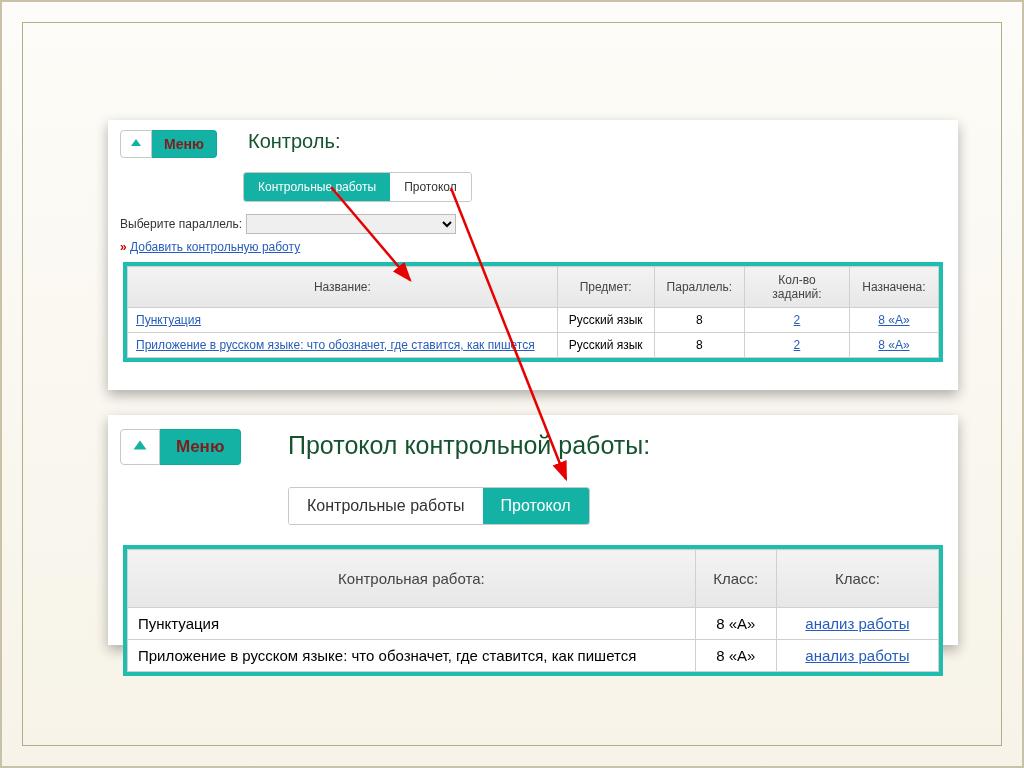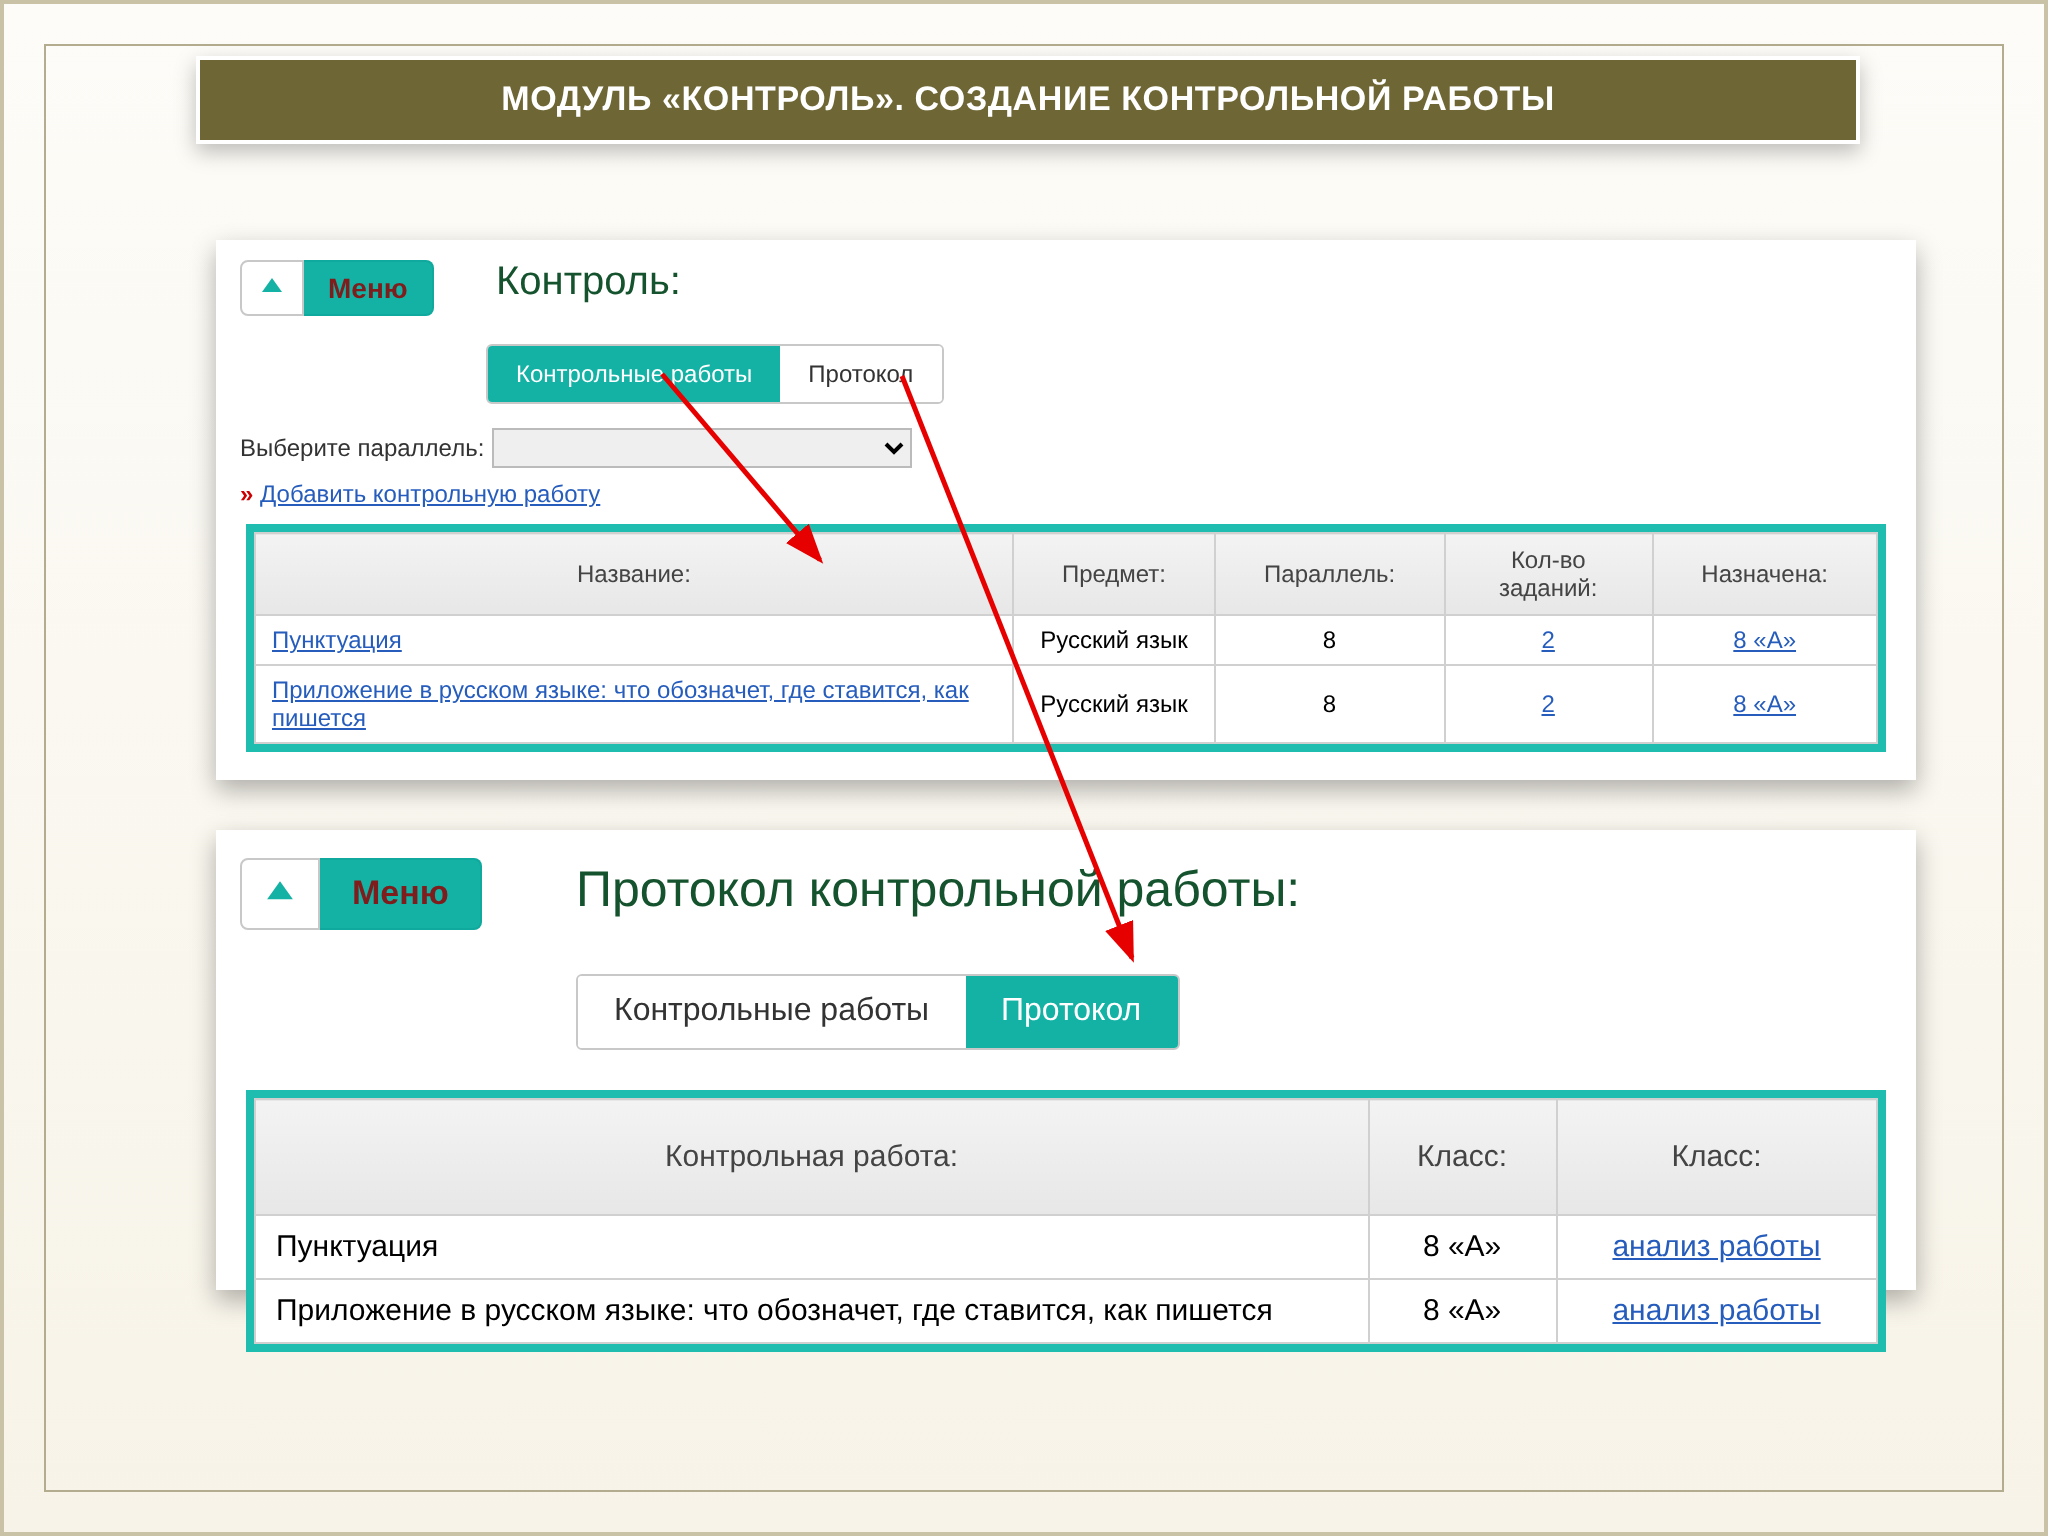"МОДУЛЬ «КОНТРОЛЬ». СОЗДАНИЕ КОНТРОЛЬНОЙ" div.title-bar { html: <div>МОДУЛЬ «КОНТРОЛЬ». СОЗДАНИЕ КОНТРОЛЬНОЙ РАБОТЫ</div> -> none }
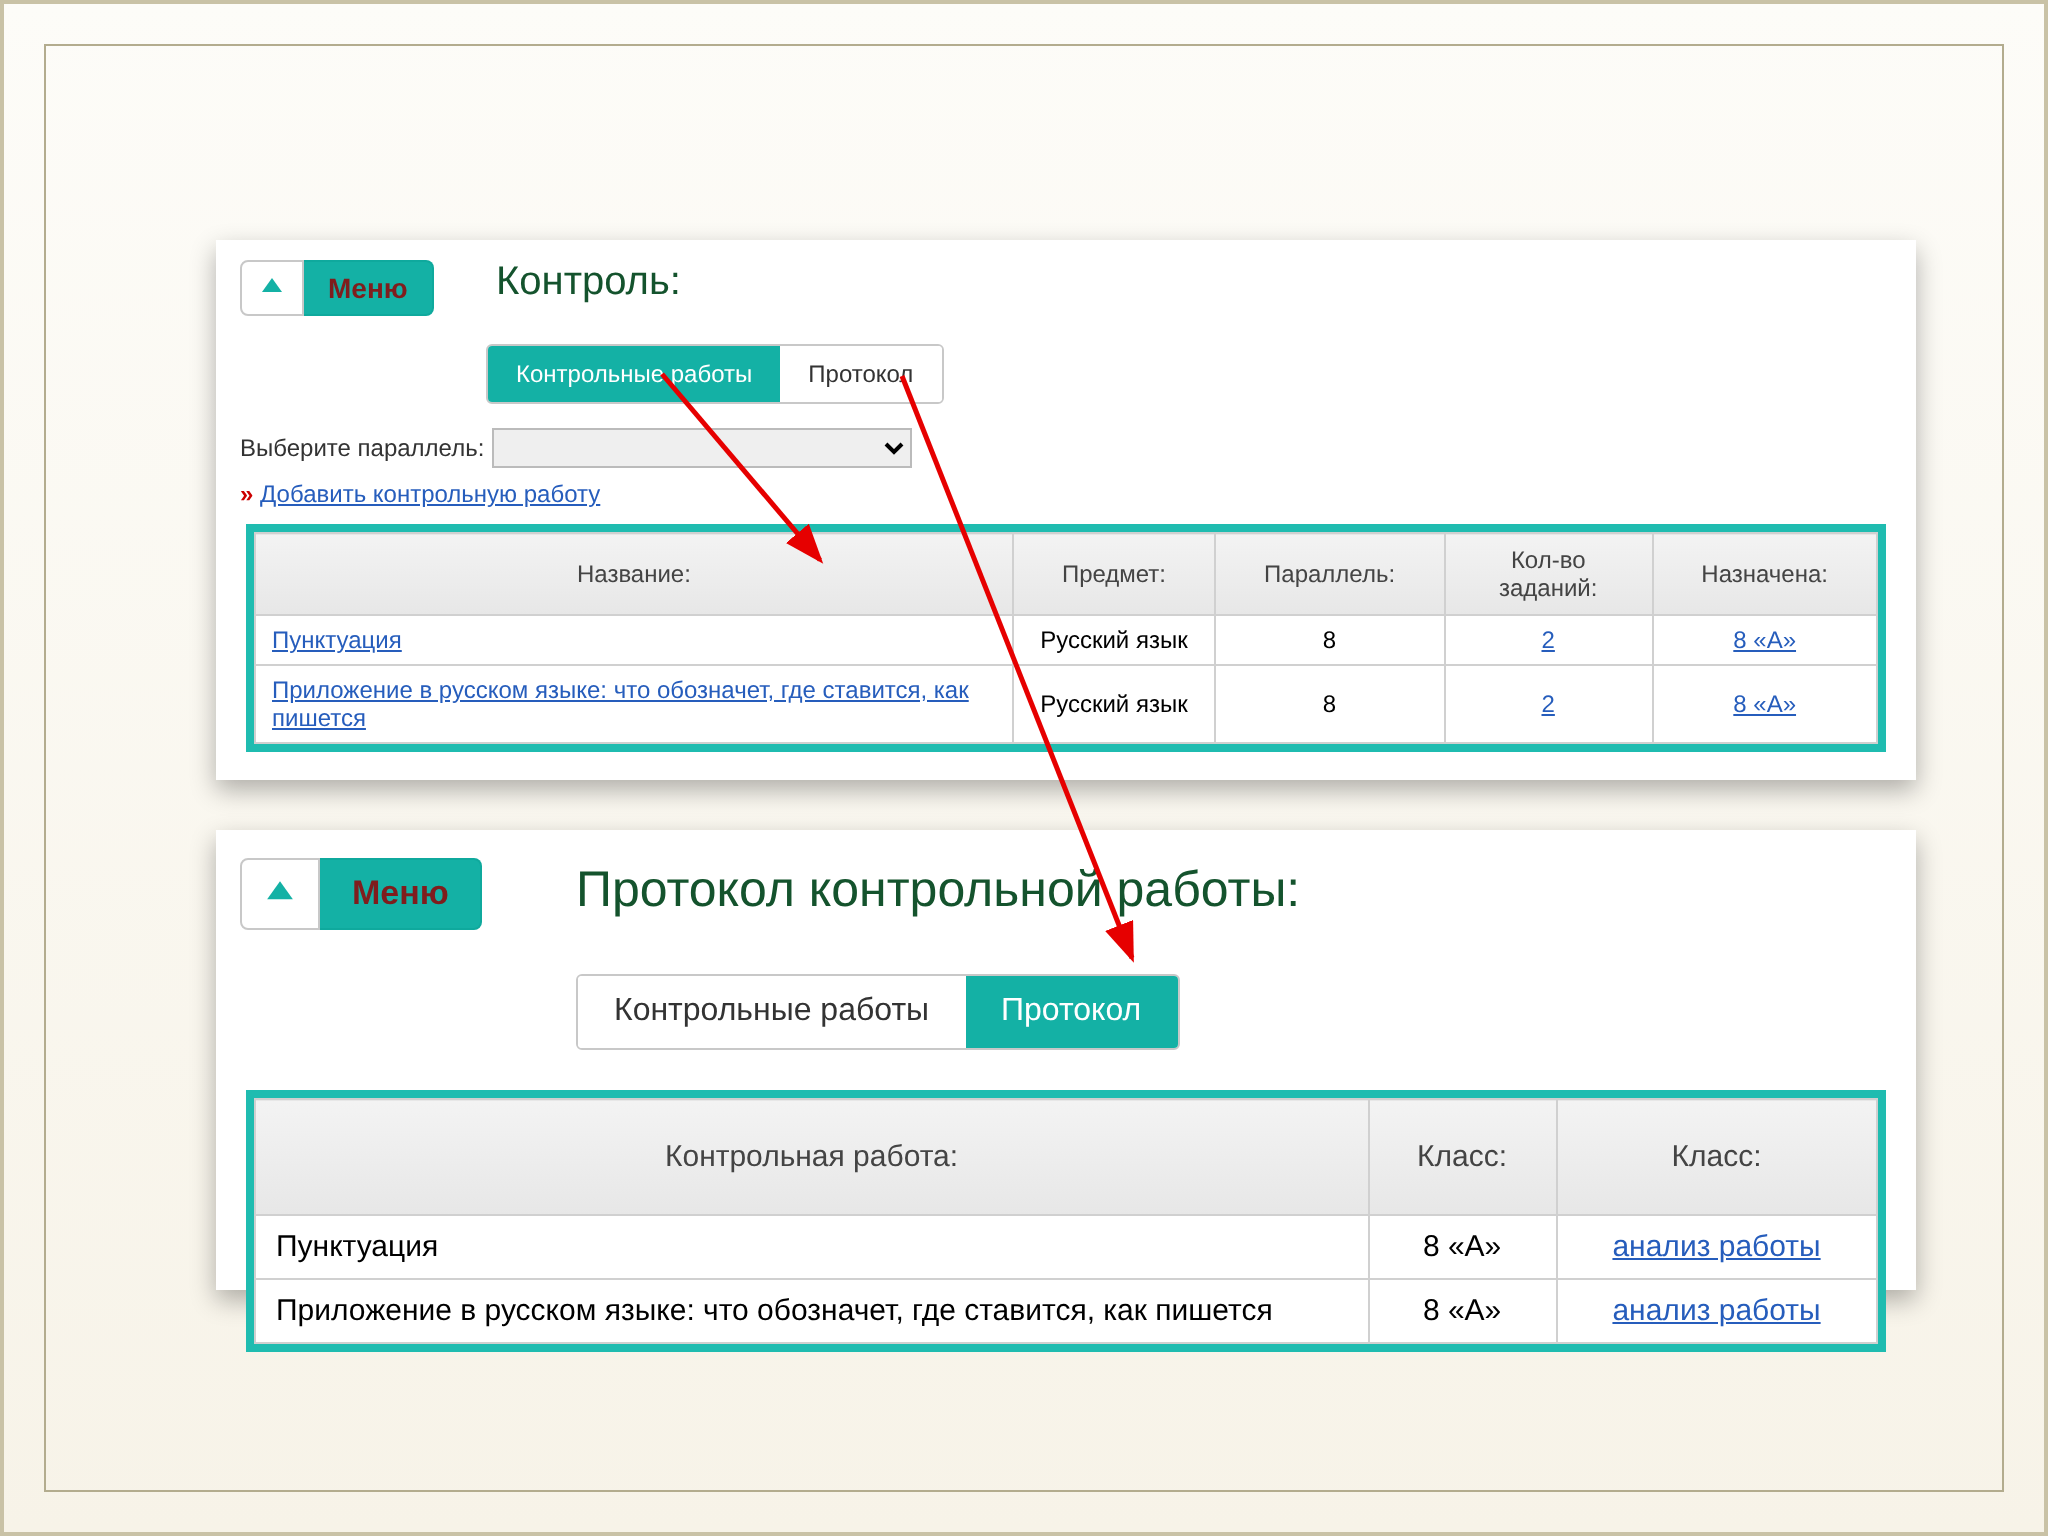"Название:" .tbl th { padding: 6px 24px -> 6px 12px }
